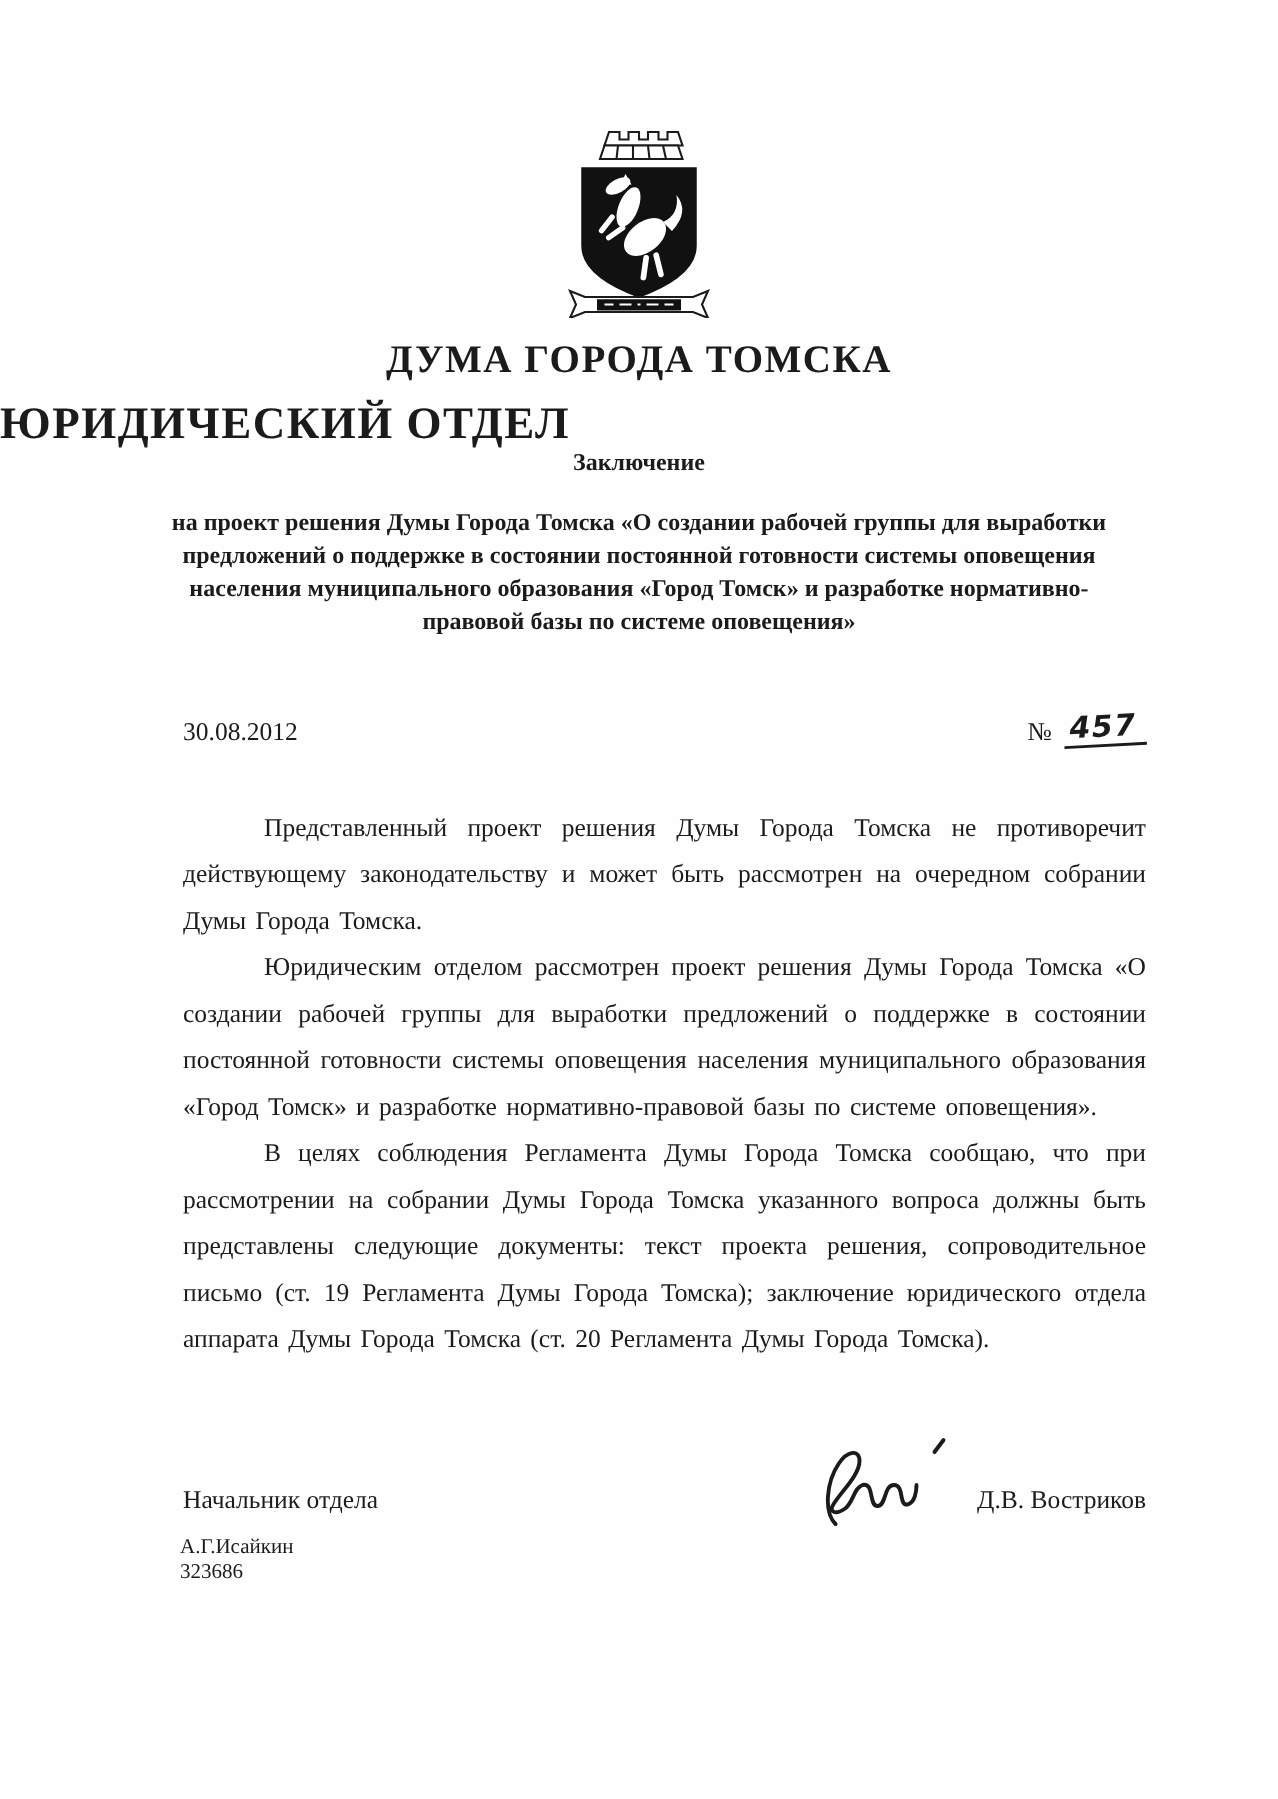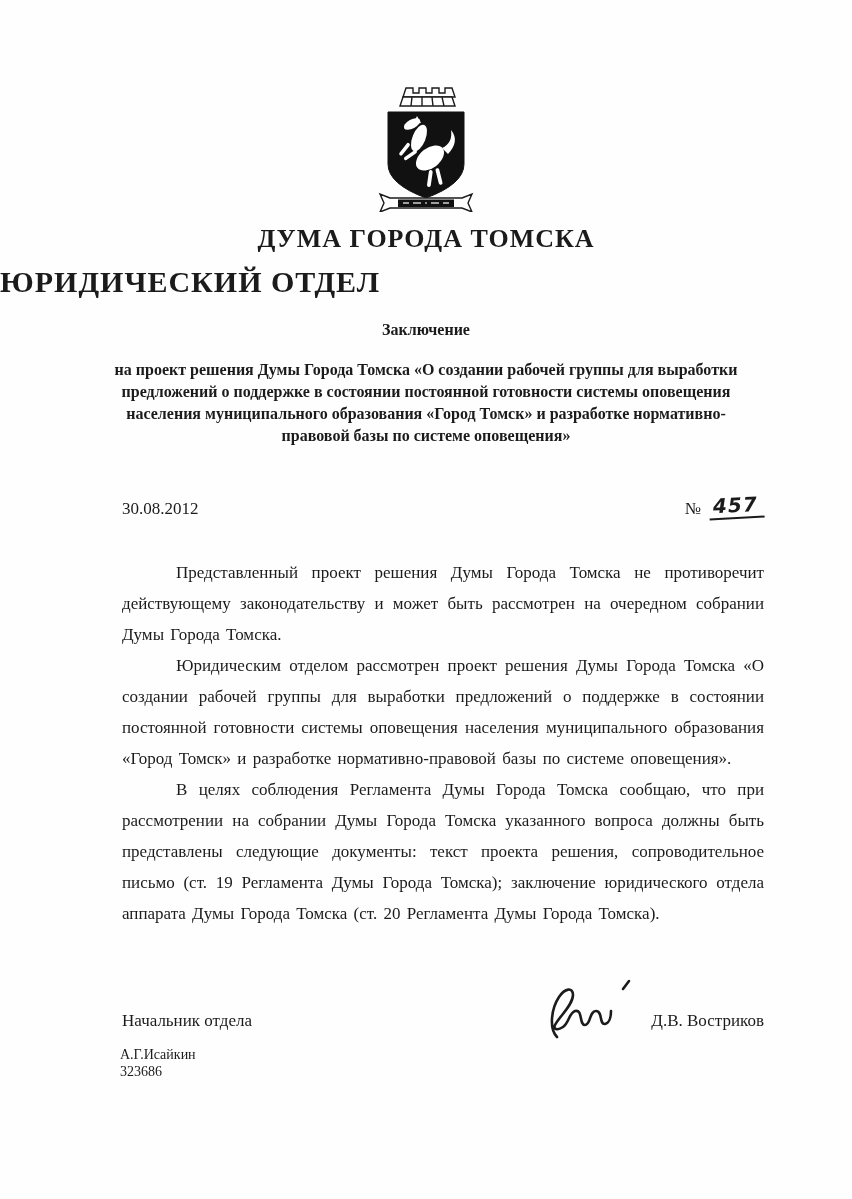"Заключение" .doc-type { margin-top: 22px -> none }
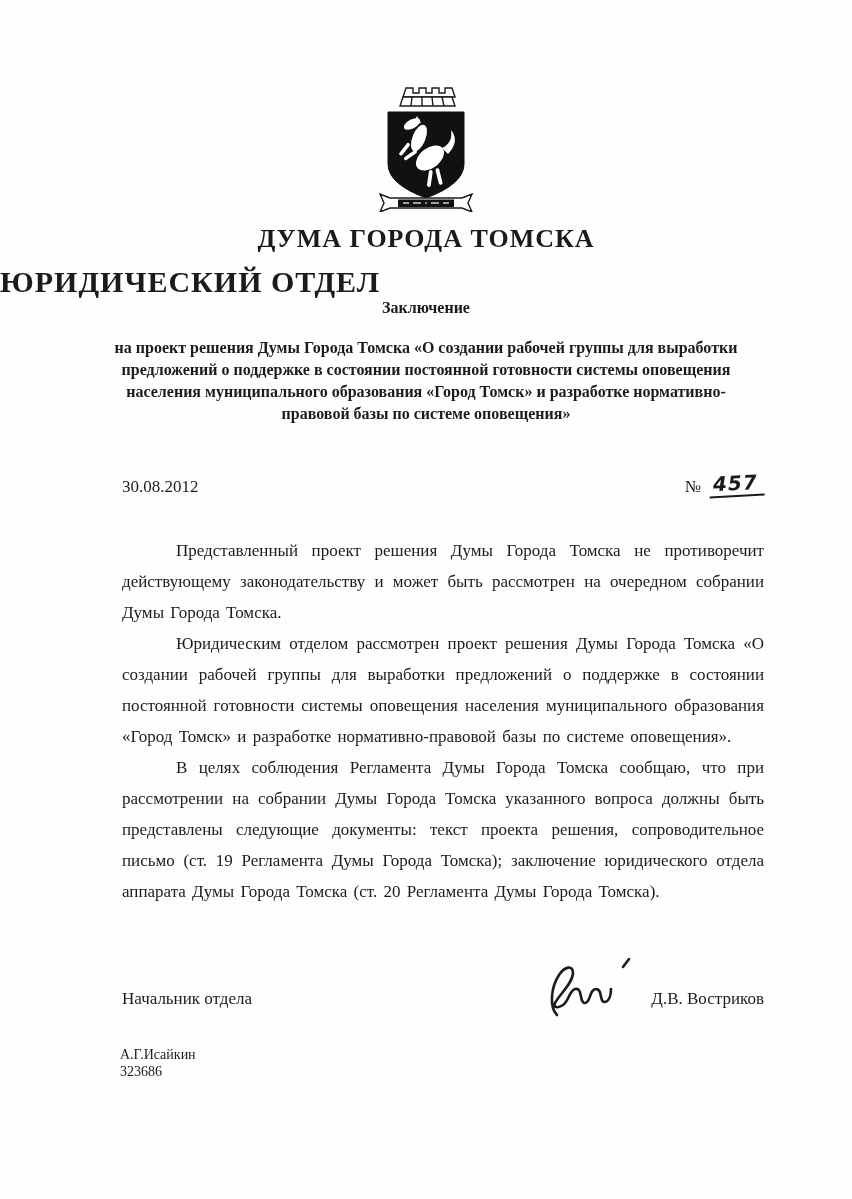"А.Г.Исайкин" .footer { top: 1046px -> 1023px }
